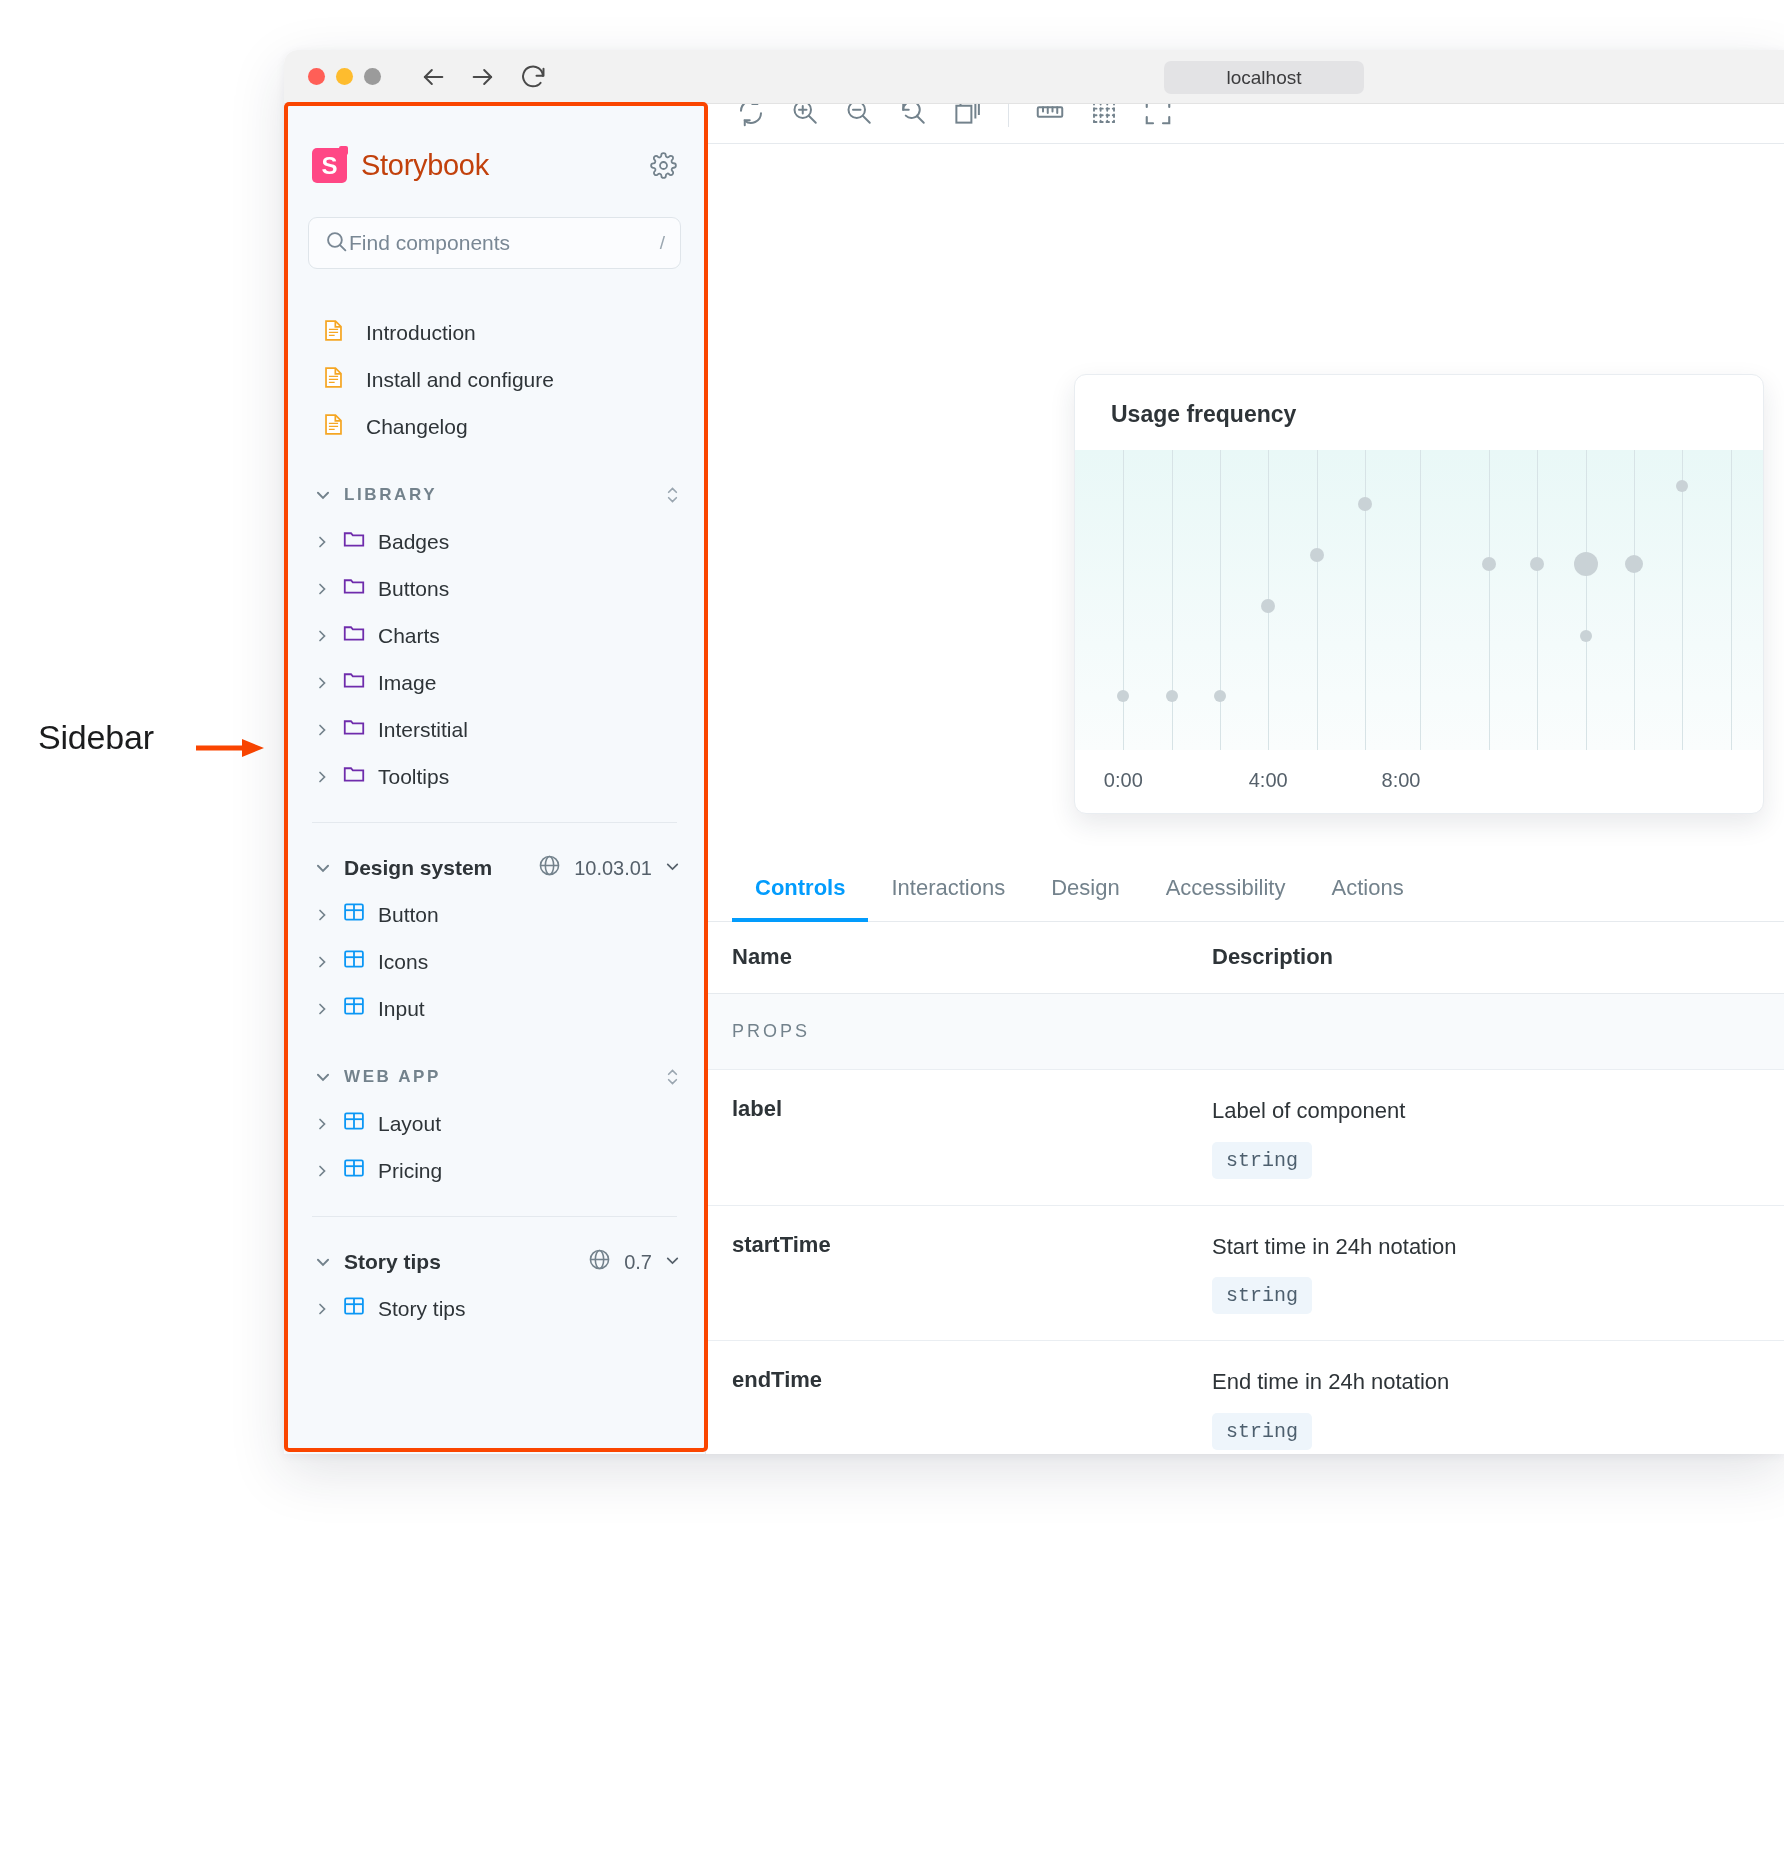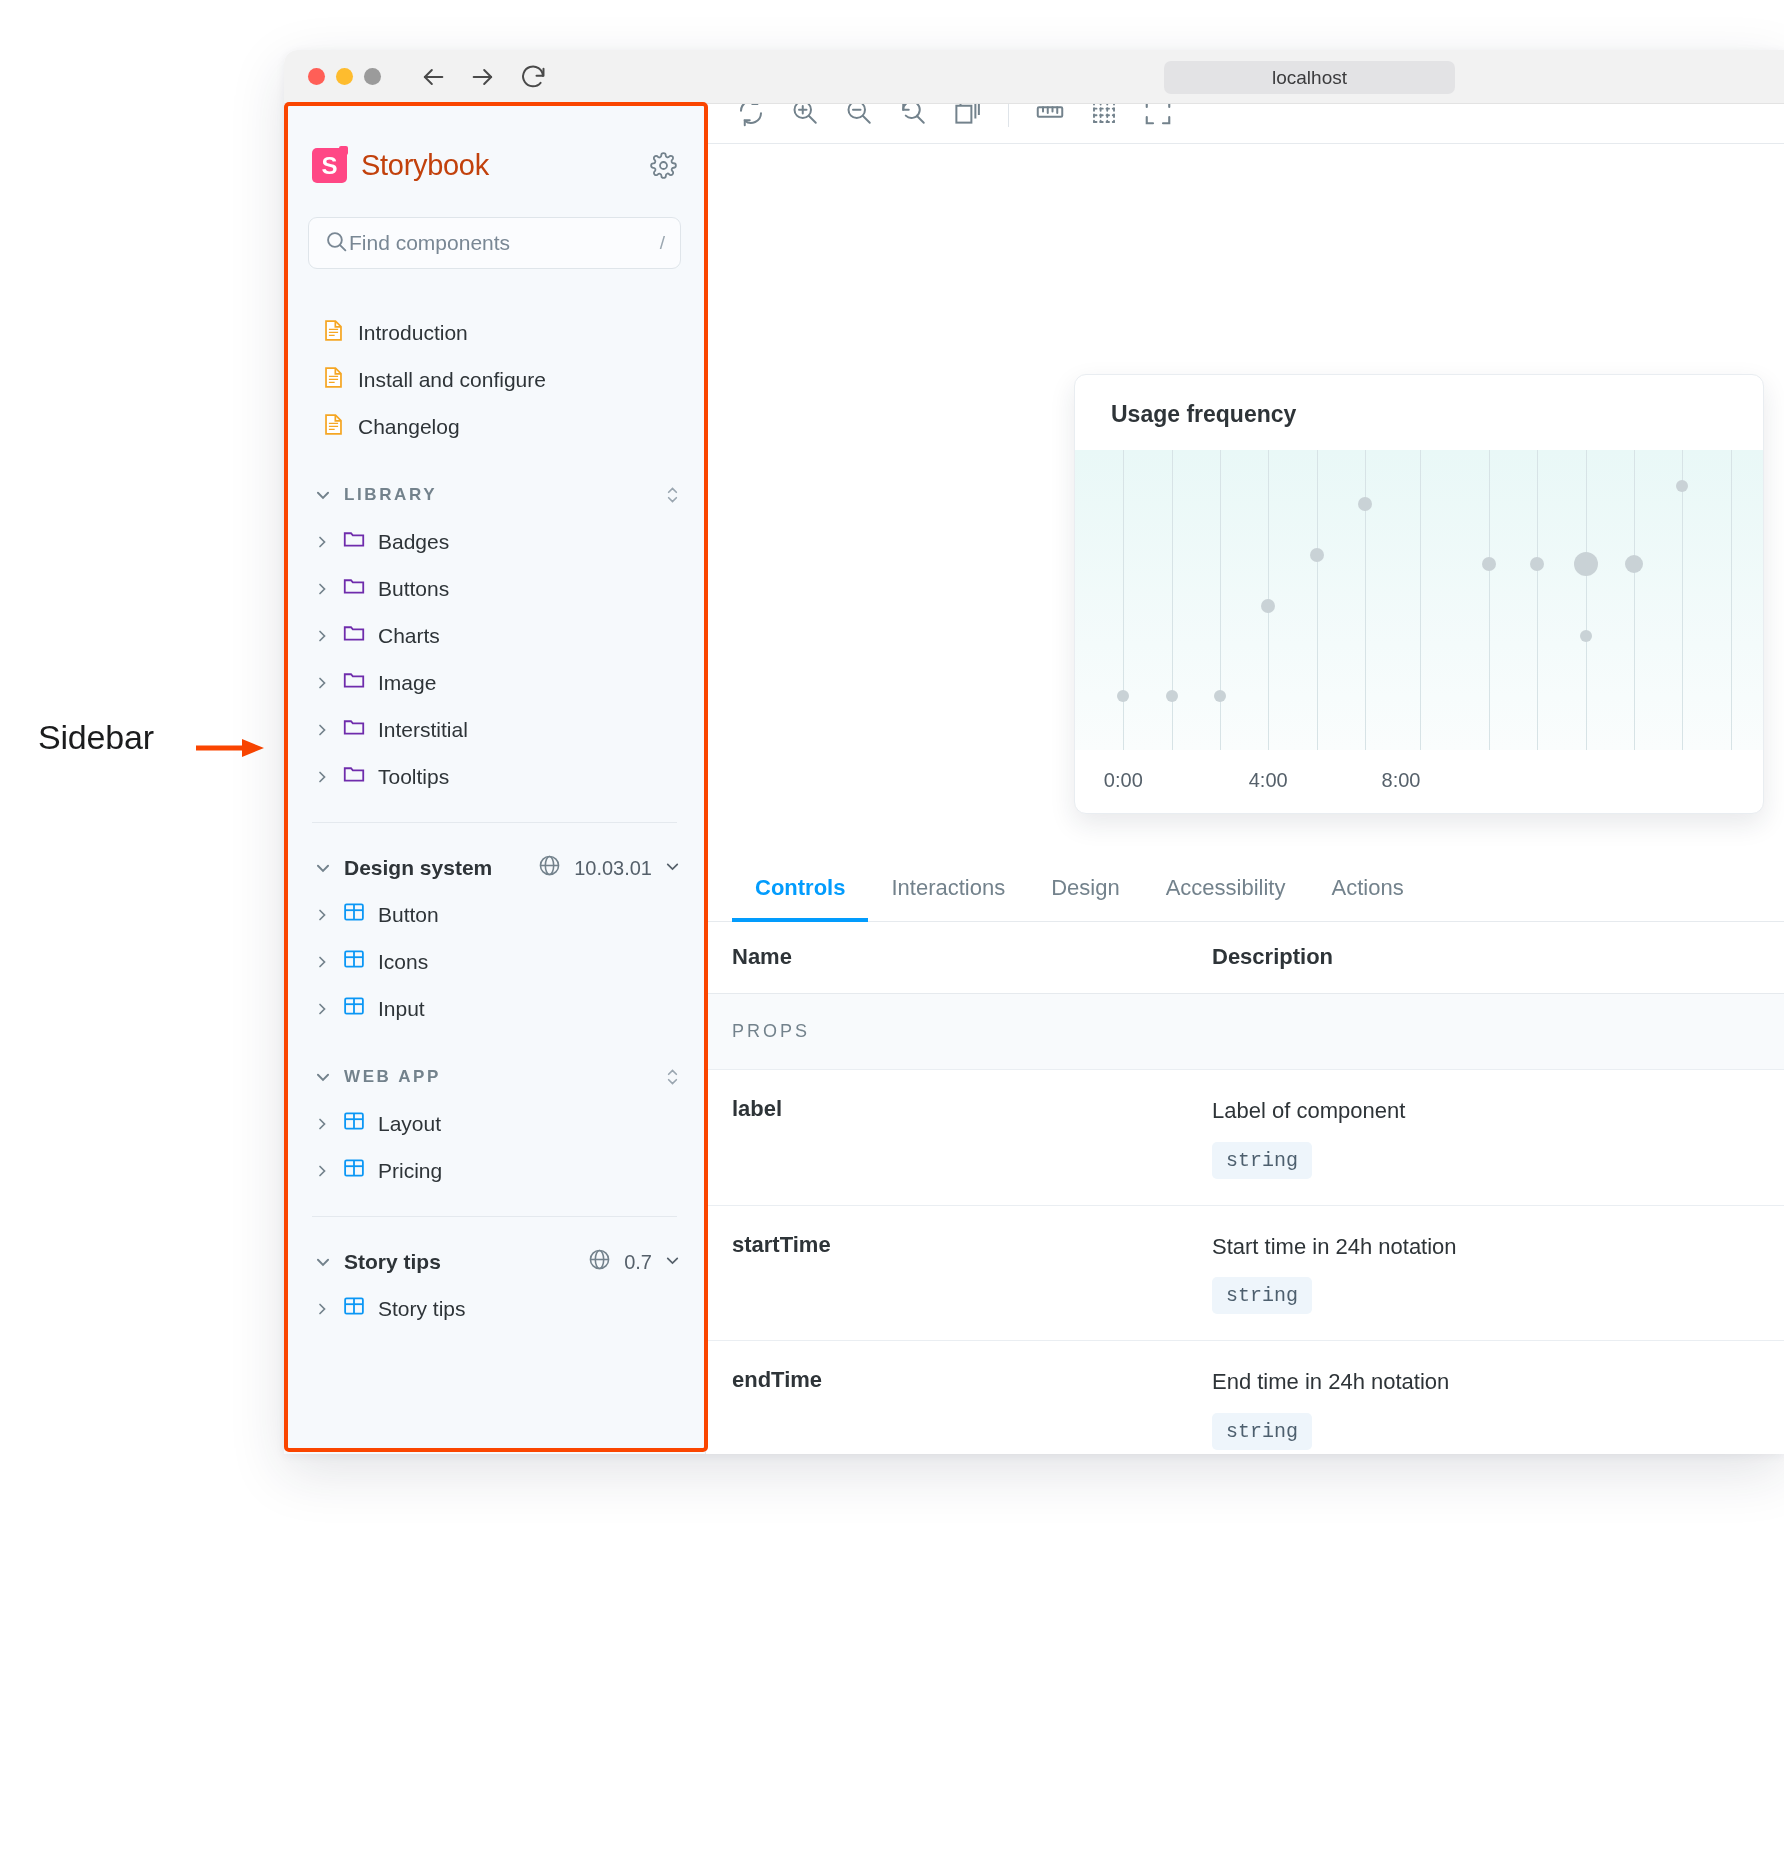"localhost" .urlbar { width: 291px -> 200px }
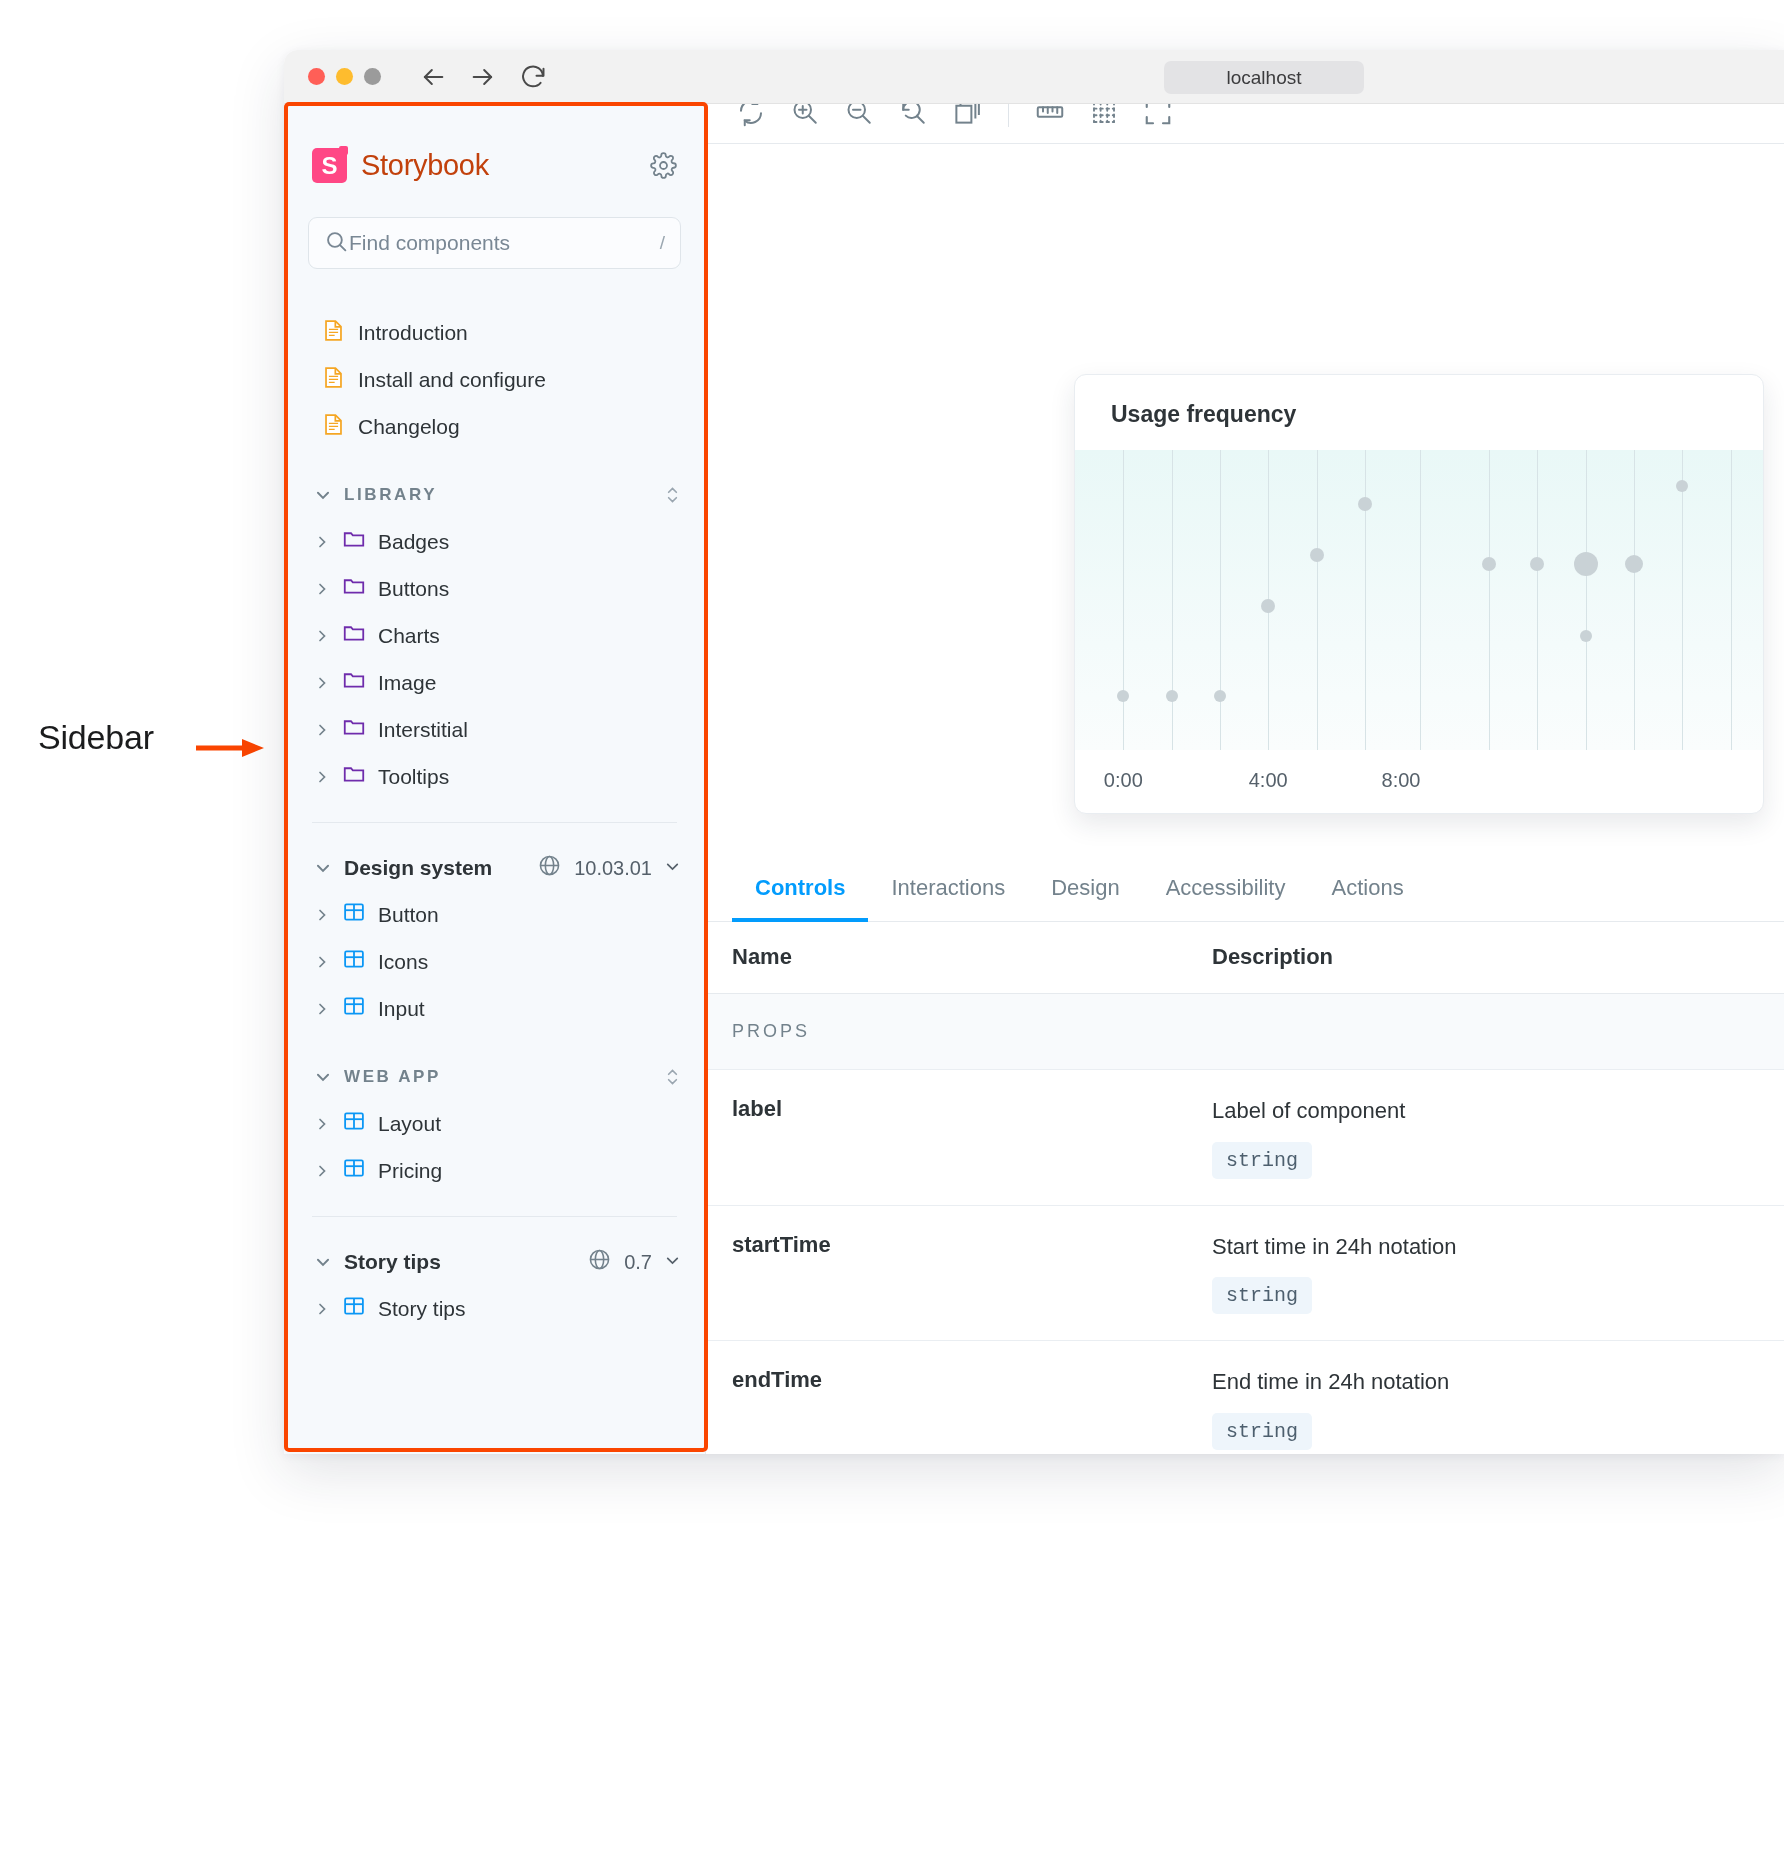"Introduction" .nav-item { gap: 13px -> 21px }
